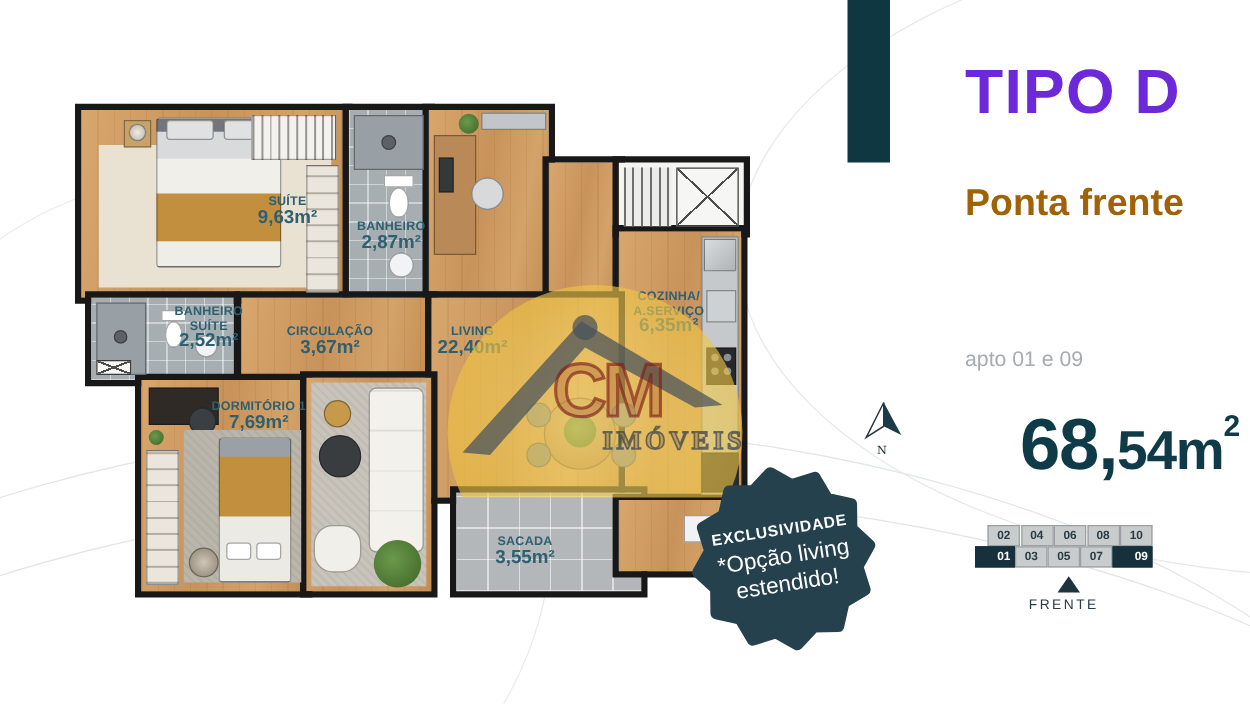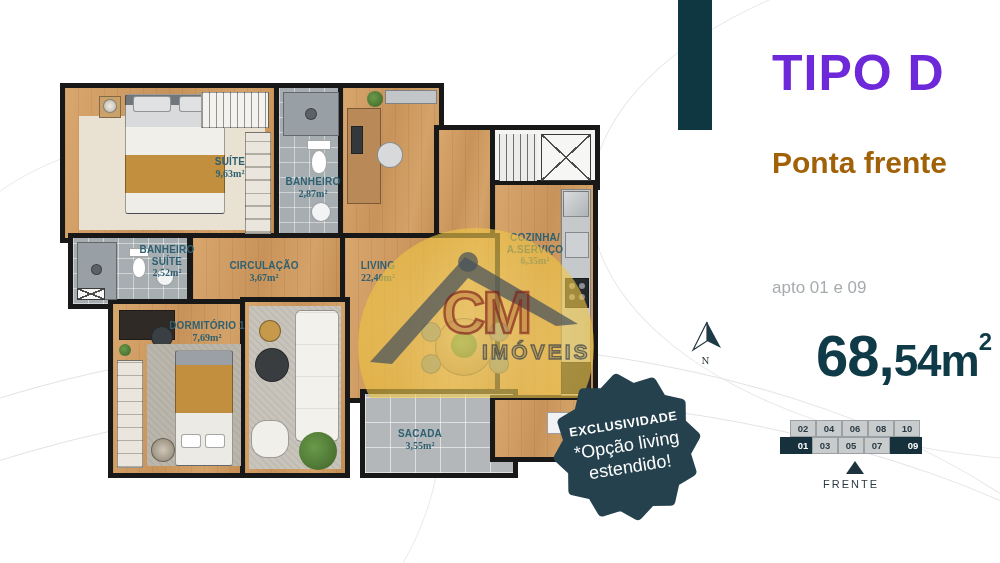"9,63m²" .rarea { font-family: Liberation Serif, serif -> none; font-size: 10px -> 15px }
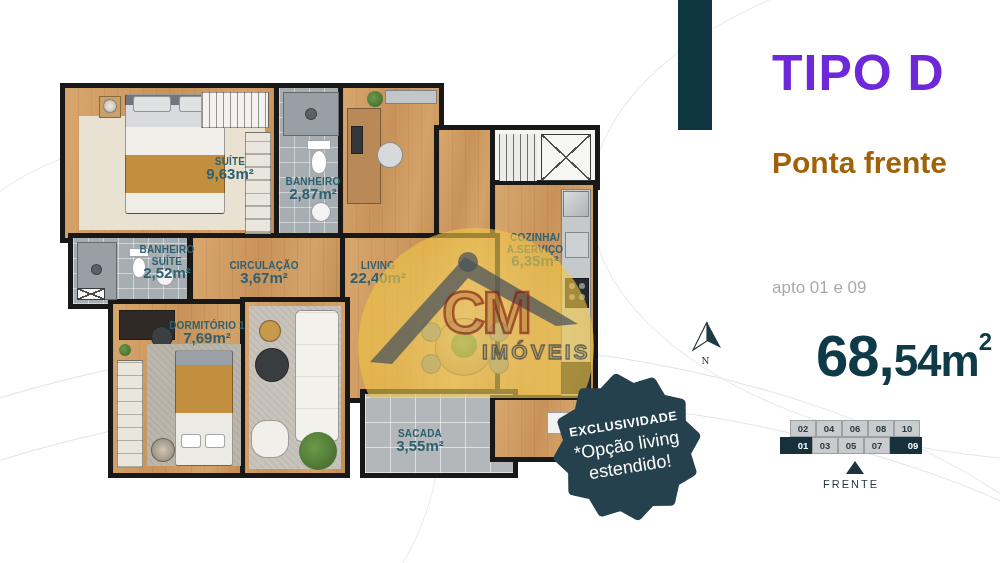"IMÓVEIS" .wm-sub { font-family: none -> Liberation Serif, serif }
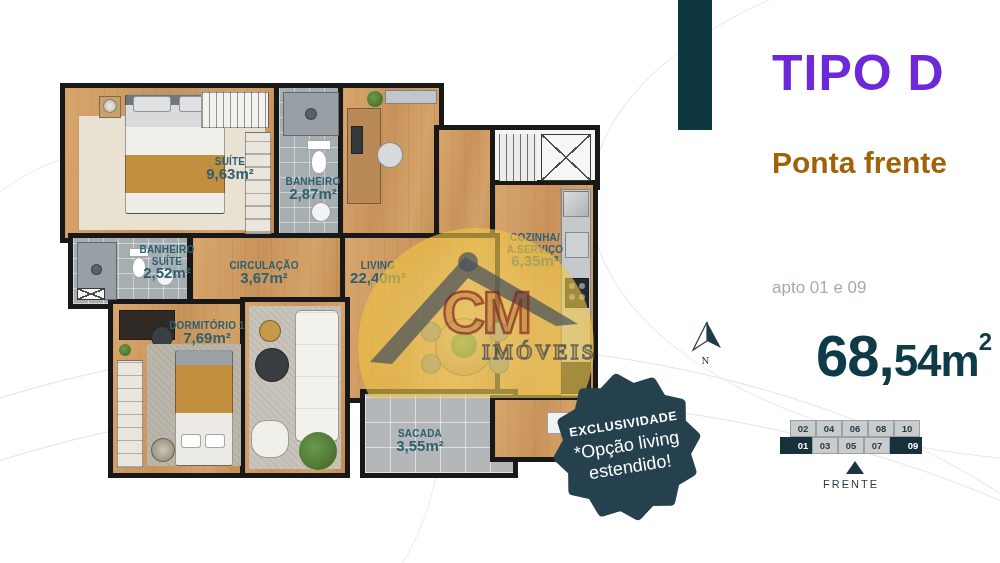"02" .brow.top { justify-content: none -> space-between }
